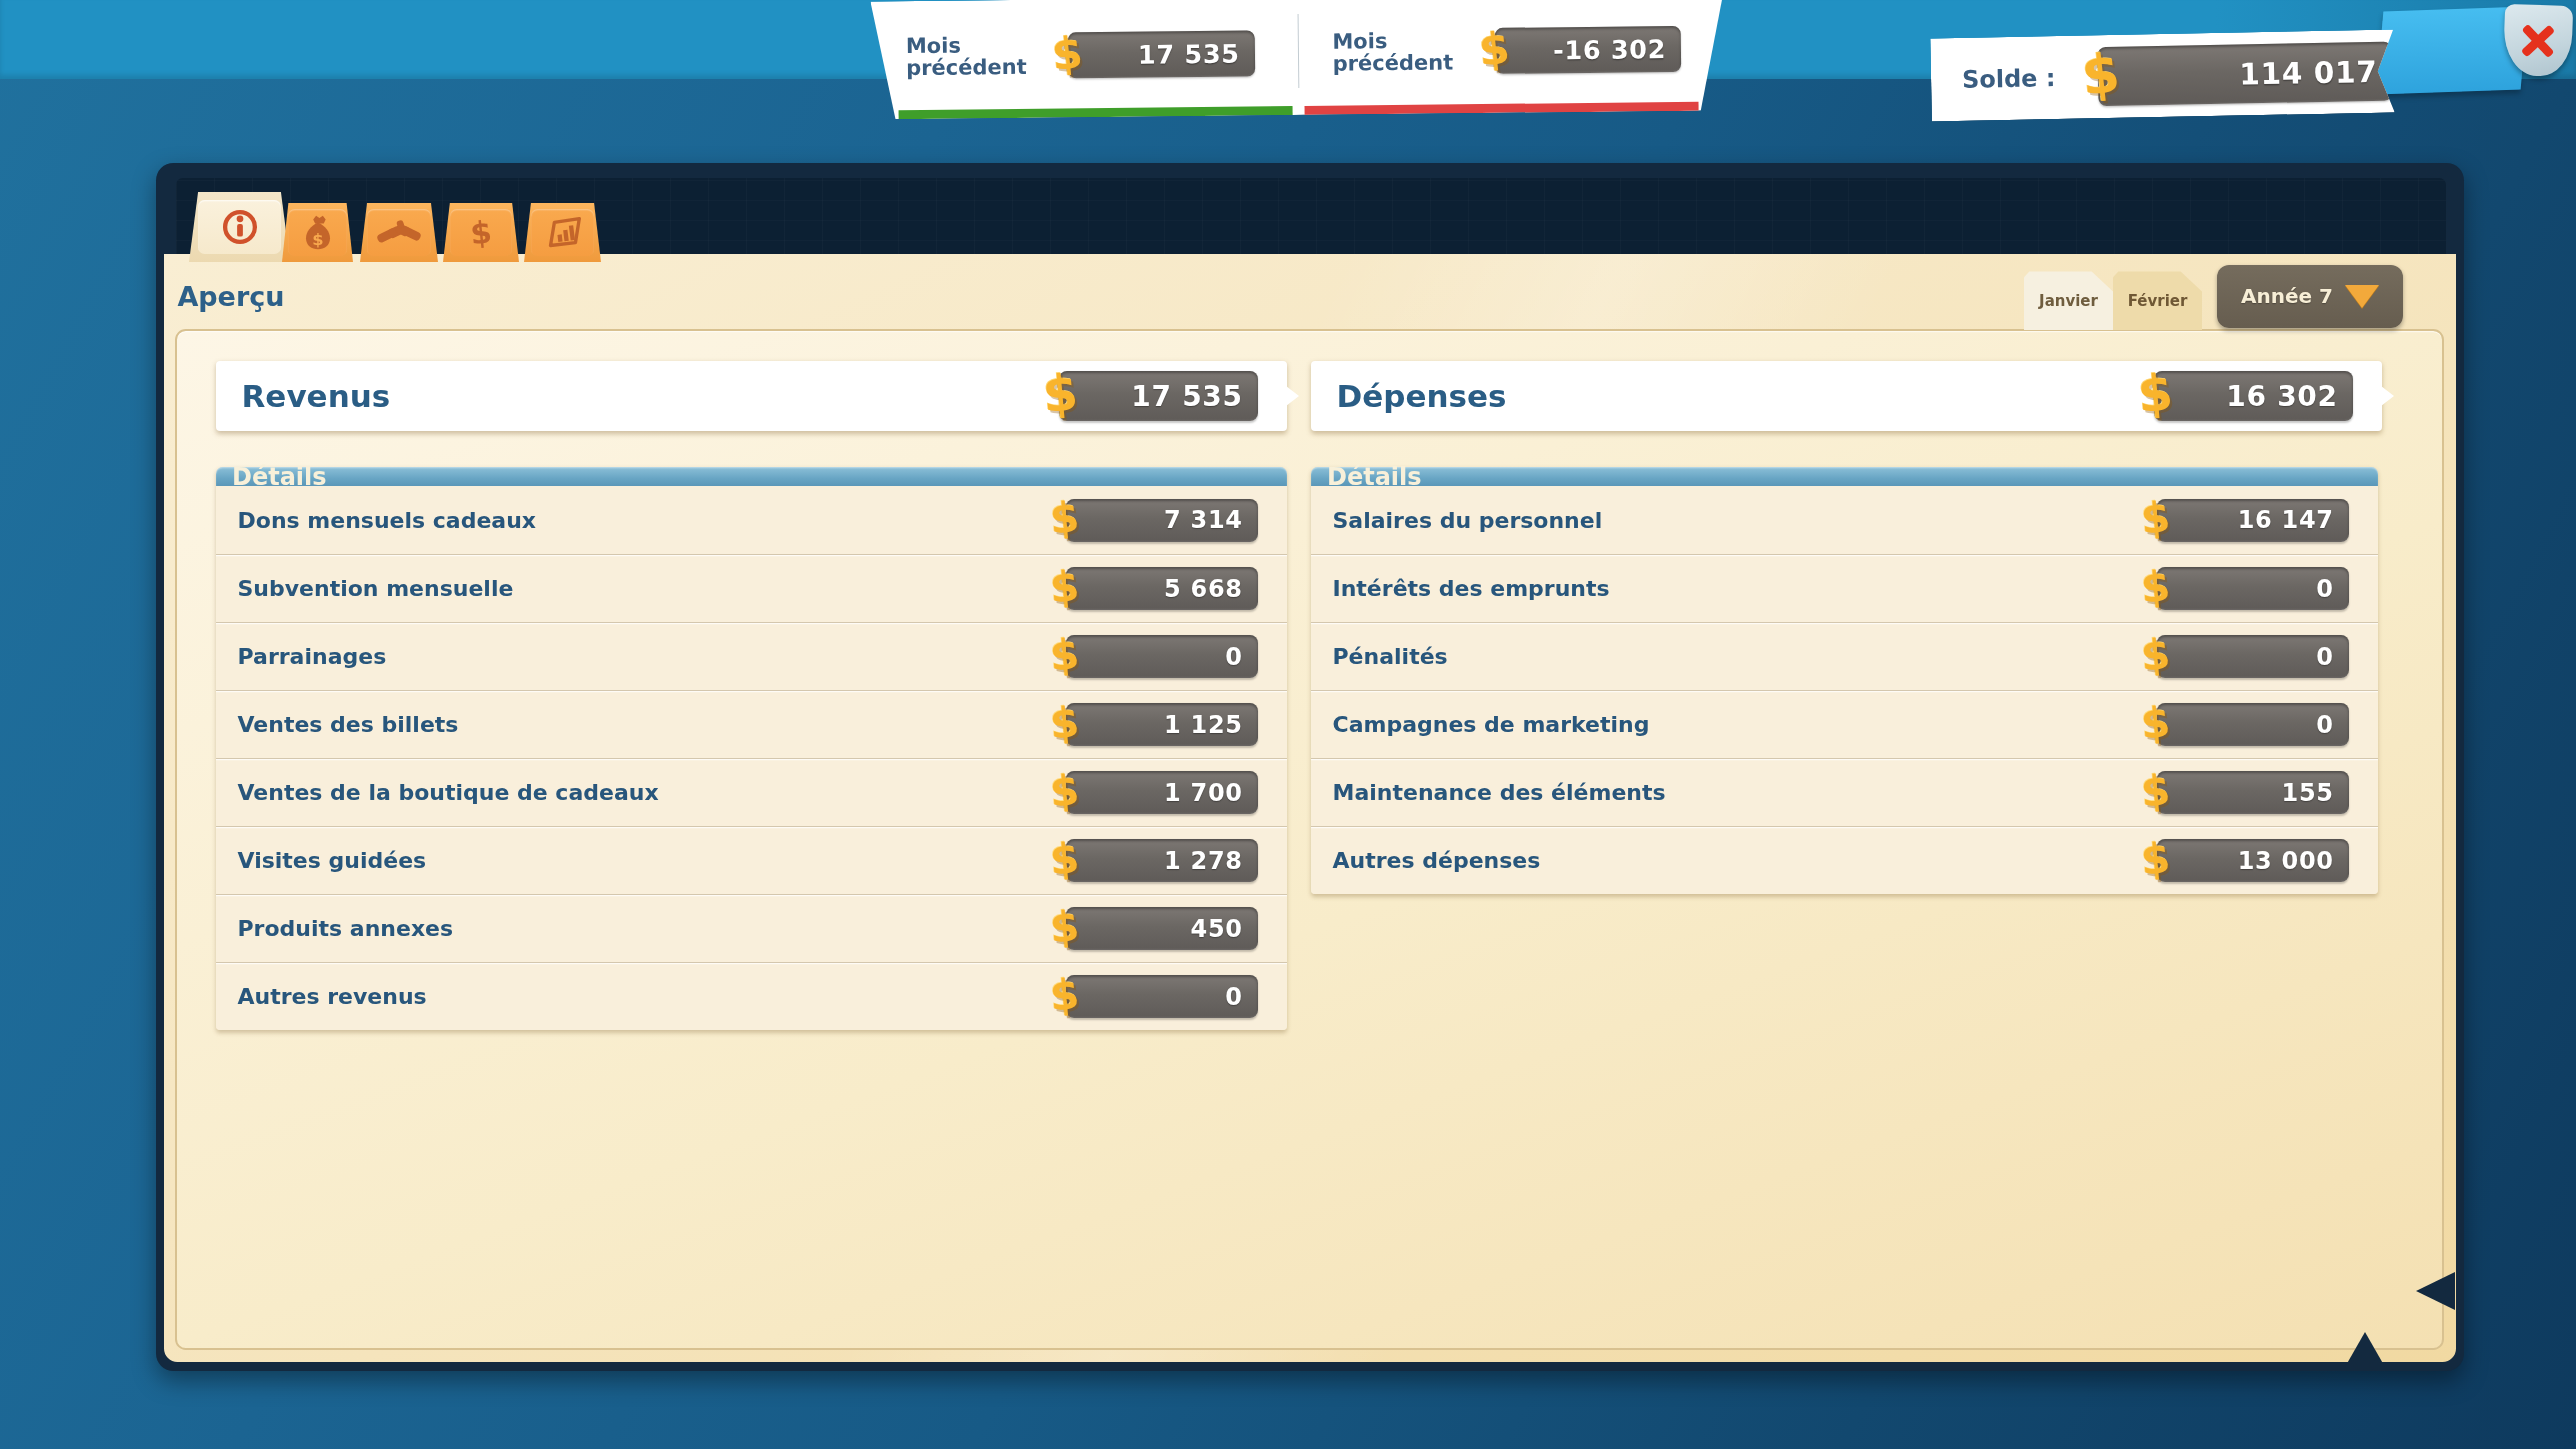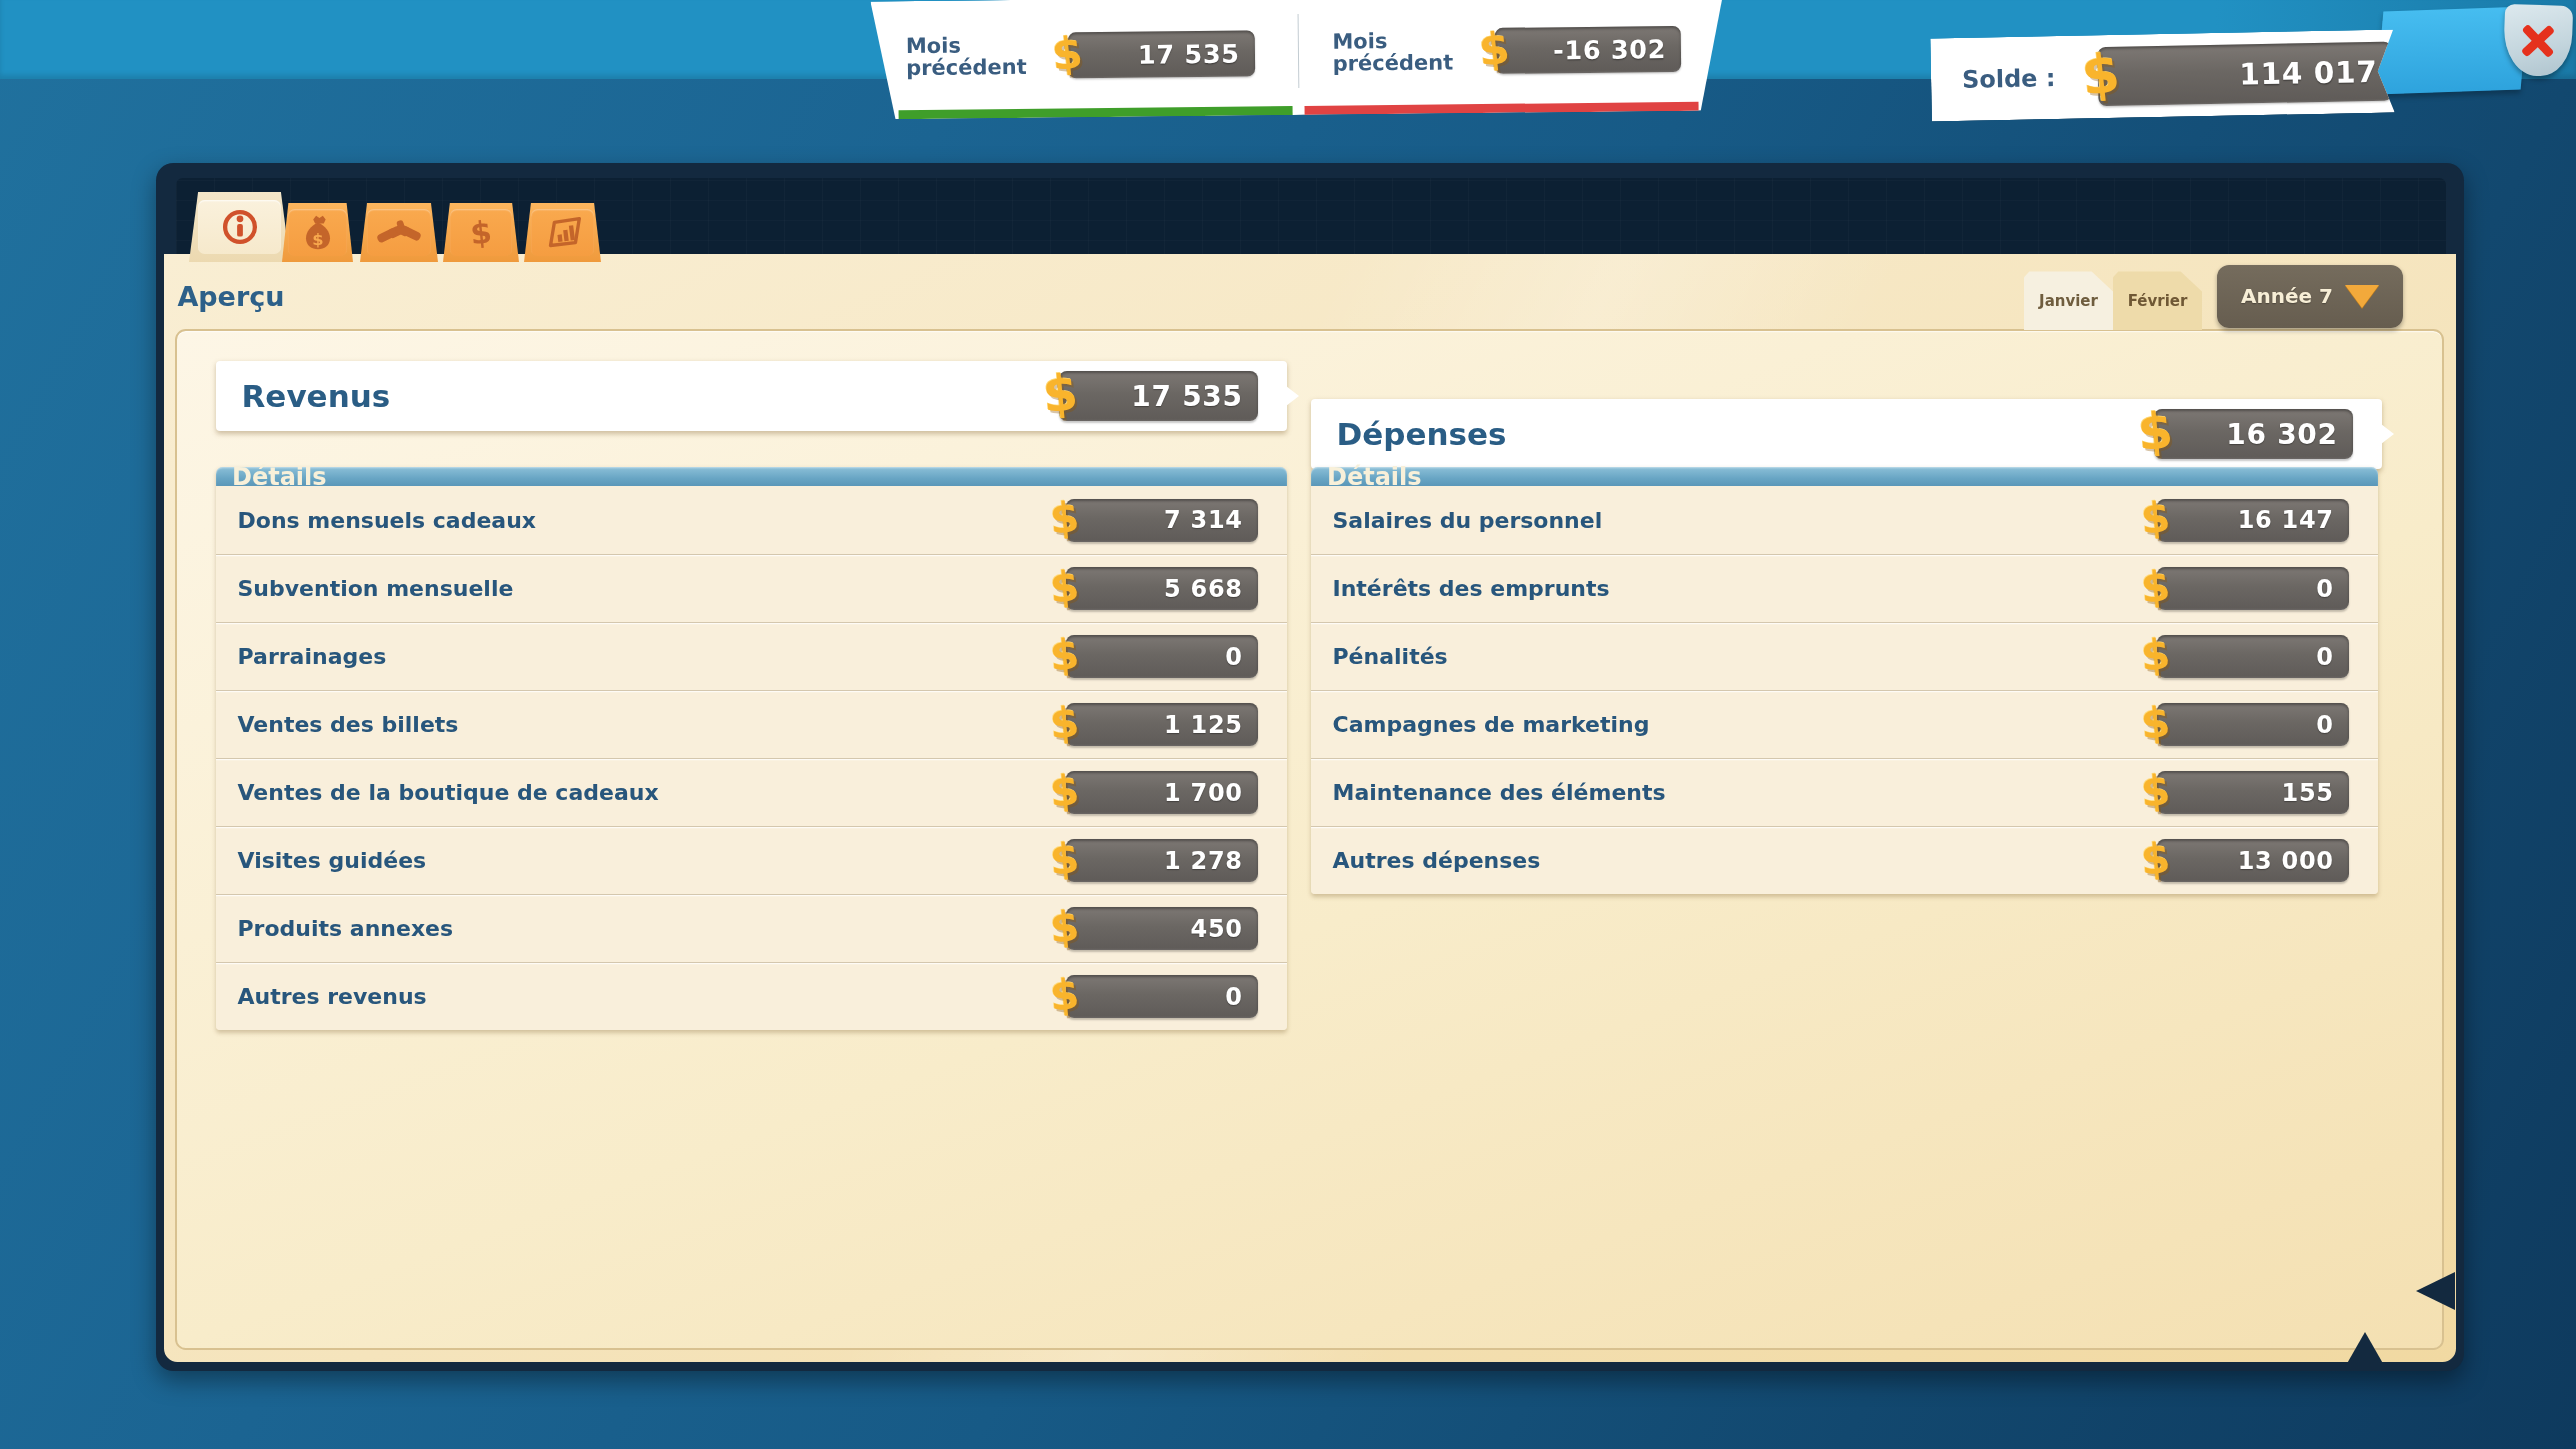"Dépenses" .tc-right { margin-top: 38px -> none }
